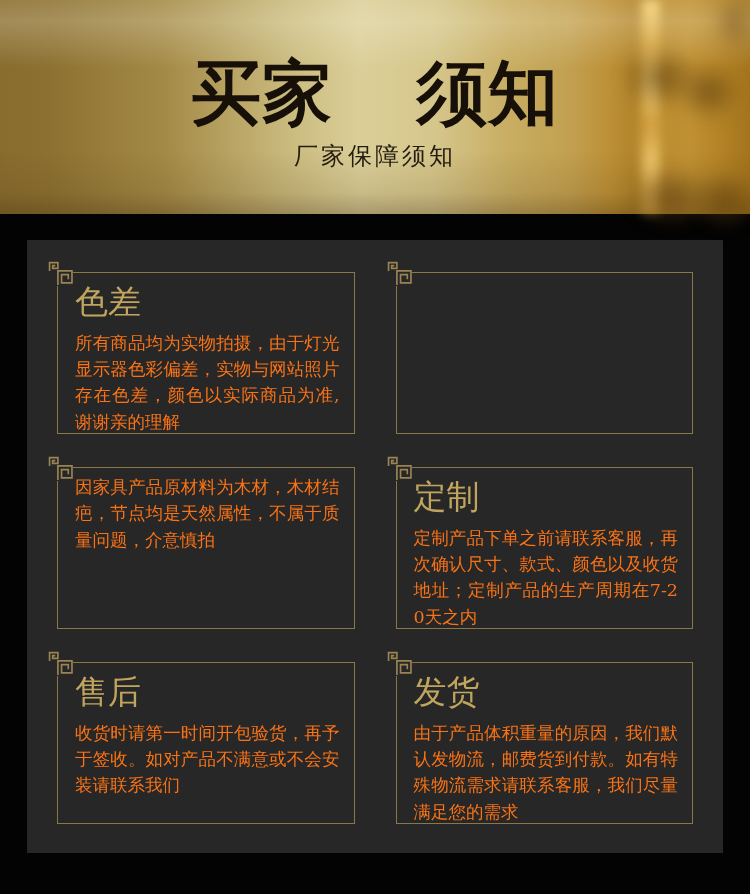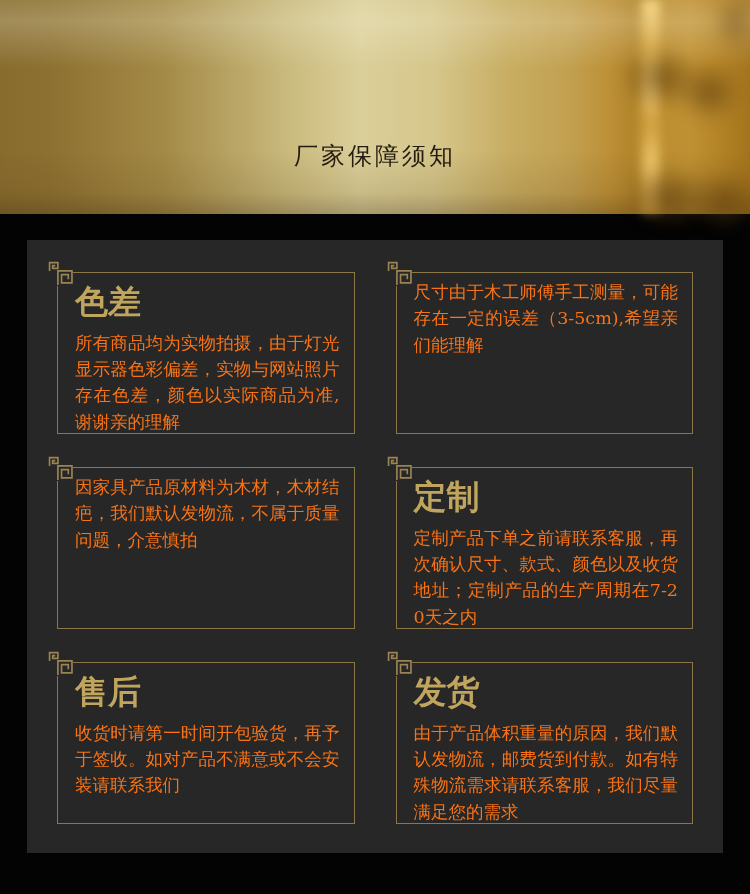"买家" div.banner-title { html: none -> <div> <span>买家</span> <span>须知</span> </div> }
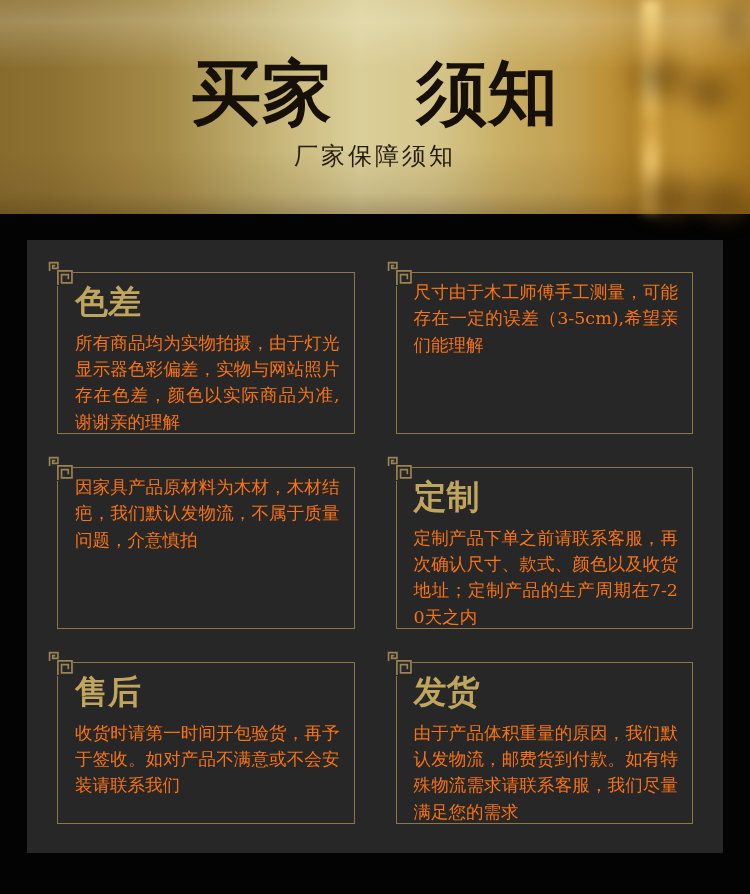"色差" .card-title { font-weight: 700 -> 400 }
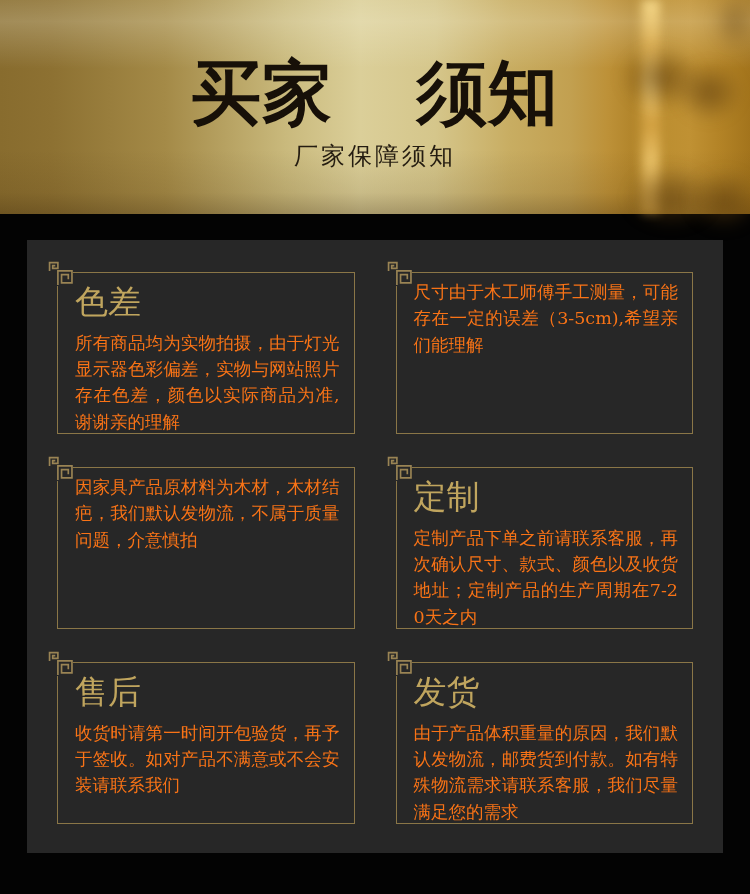"尺寸由于木工师傅手工测量，可能存在一定的误差（3-5cm),希望亲们能理解" p.card-body { html: <p>尺寸由于木工师傅手工测量，可能存在一定的误差（3-5cm),希望亲们能理解</p> -> none }
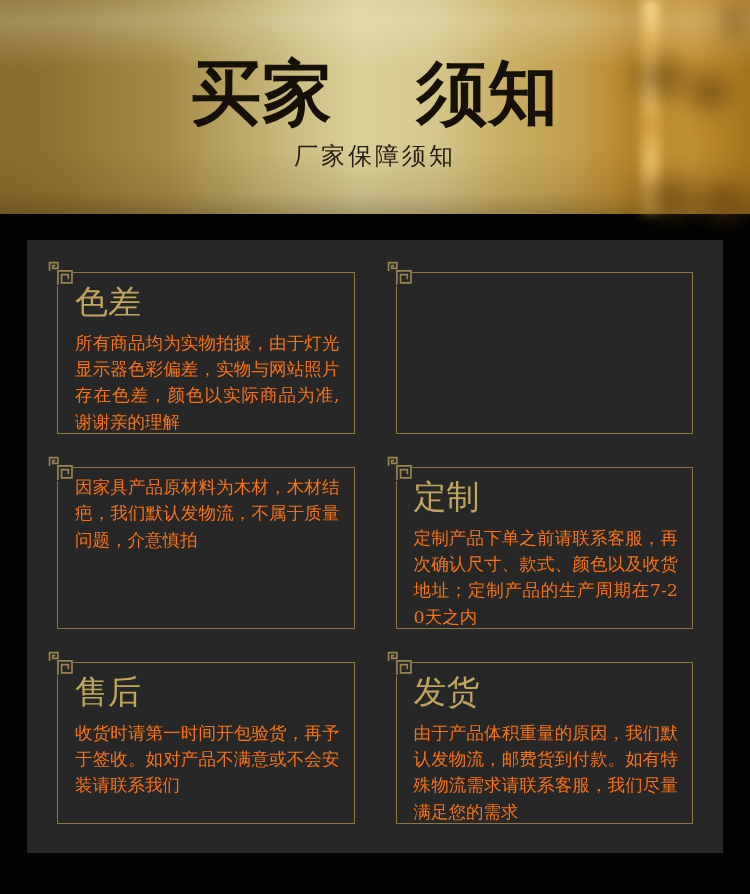"因家具产品原材料为木材，木材结疤，我们默认发物流，不属于质量问题，介意慎拍" p.card-body { text: 我们默认发物流 -> 节点均是天然属性 }
